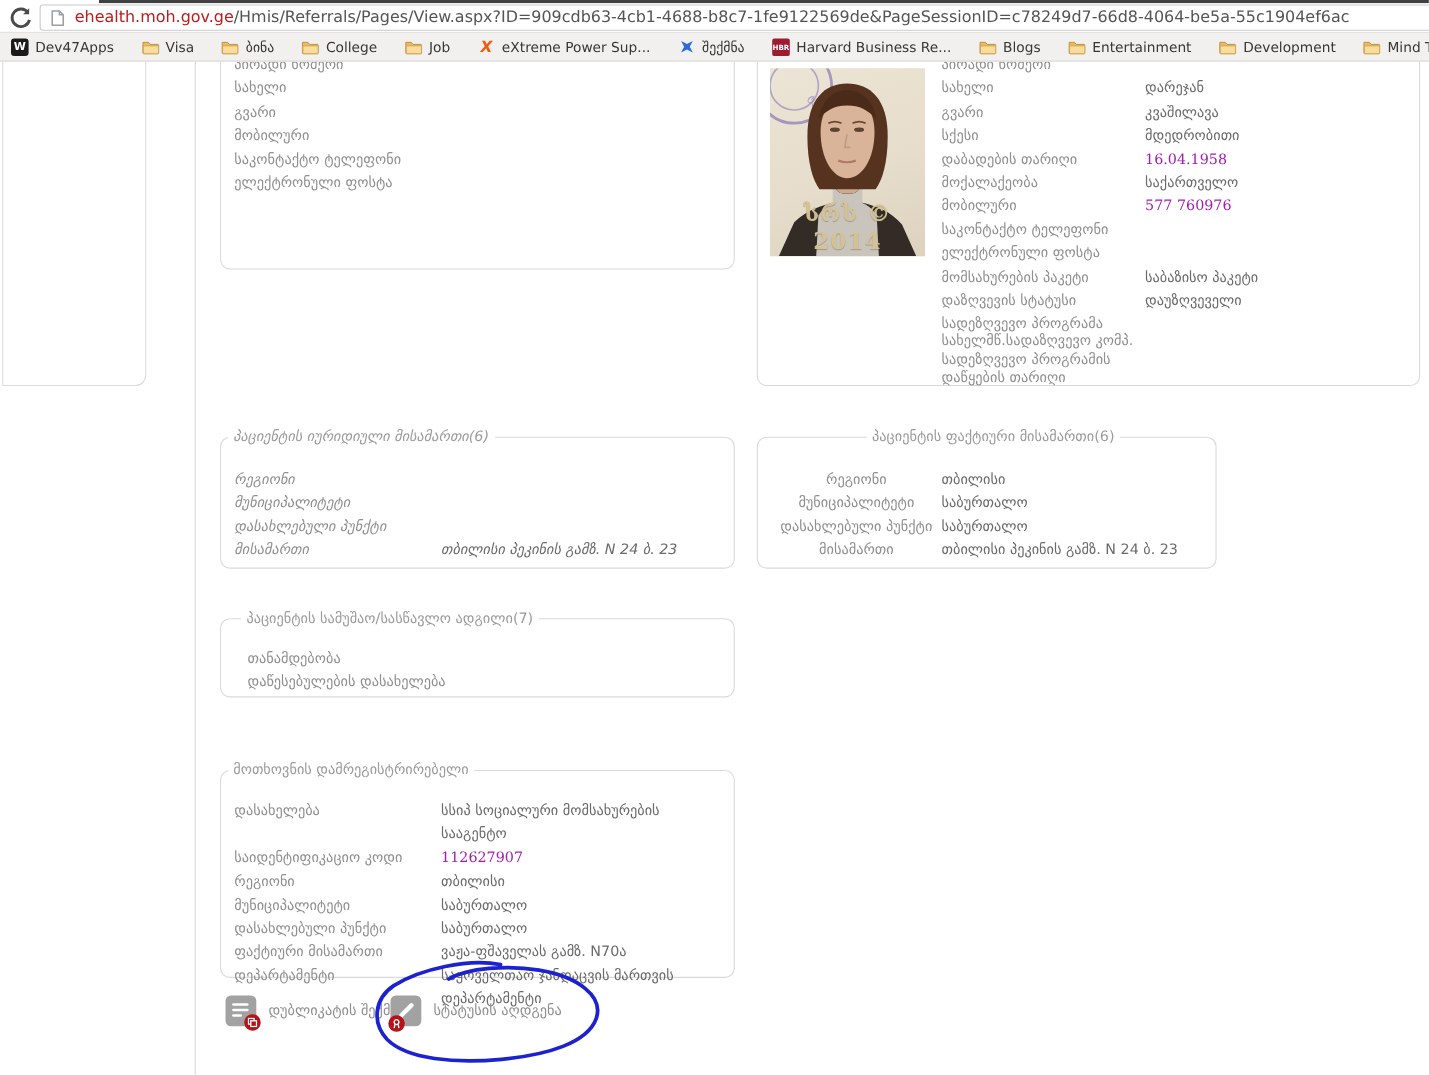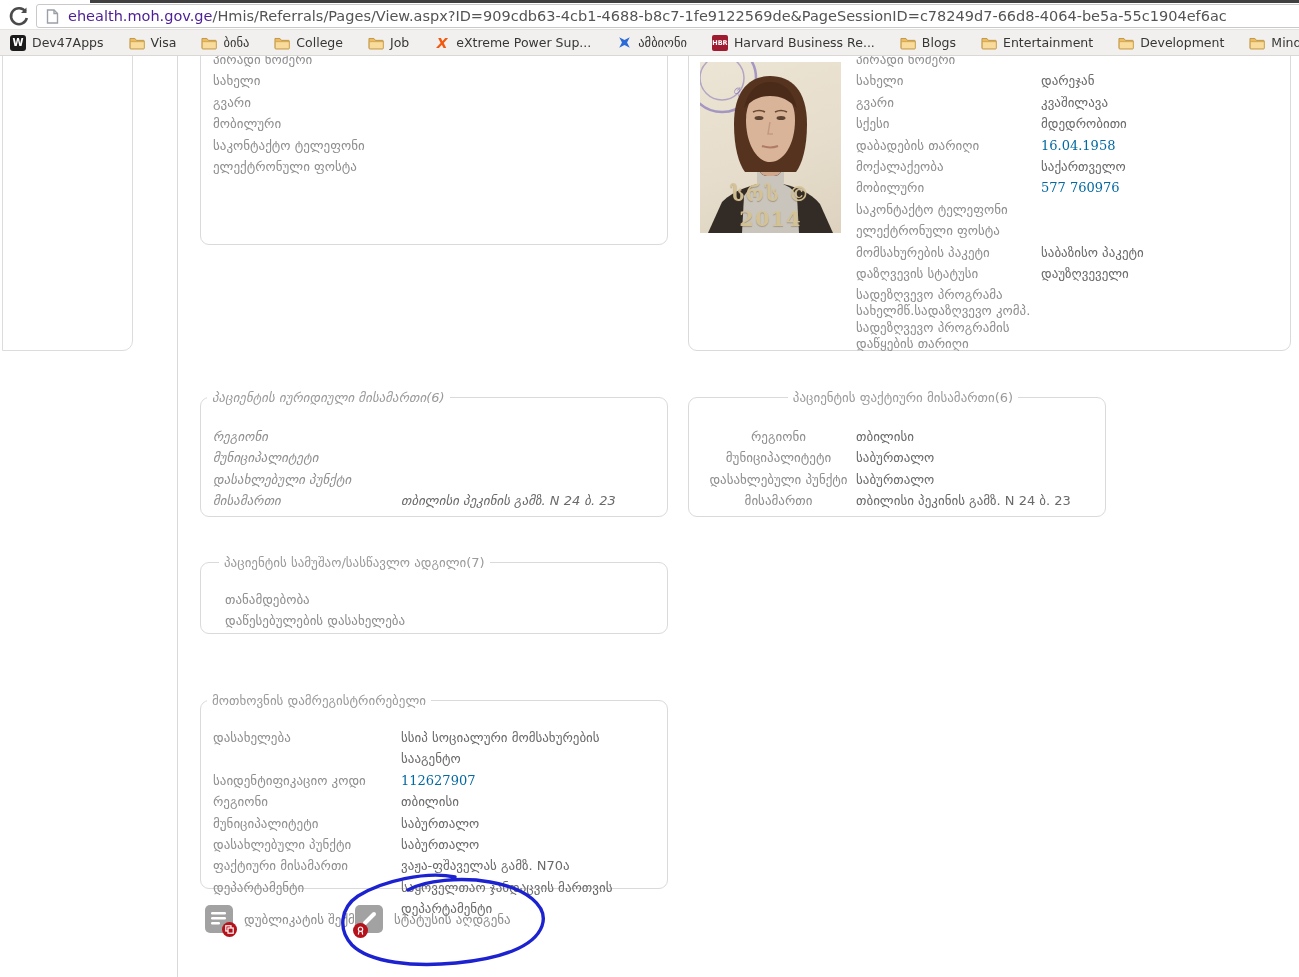"ehealth.moh.gov.ge" .url-domain { color: #4c1d95 -> #b91c1c }
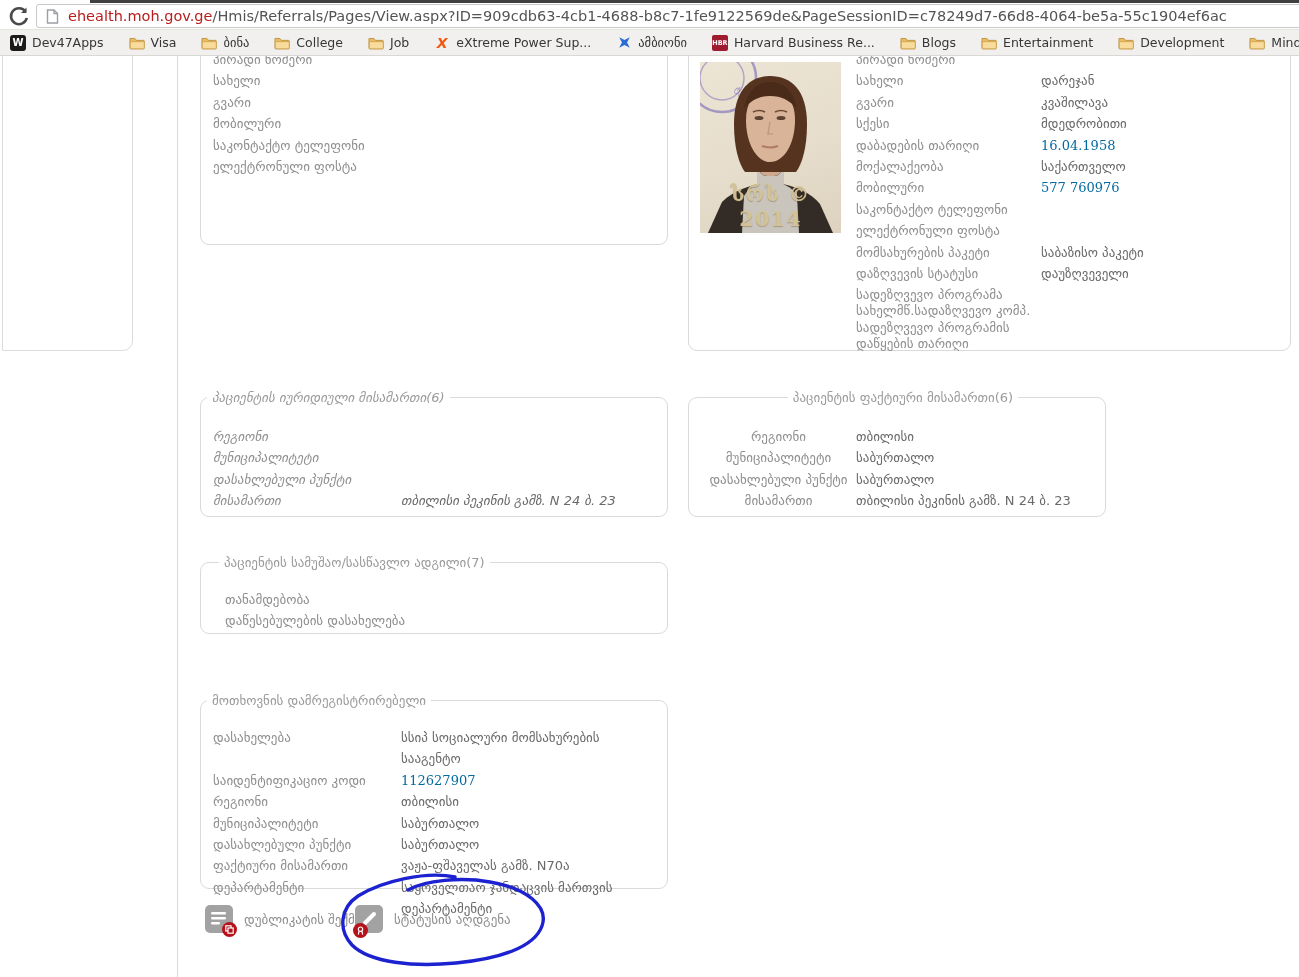"ამბიონი" span { text: ამბიონი -> შექმნა }
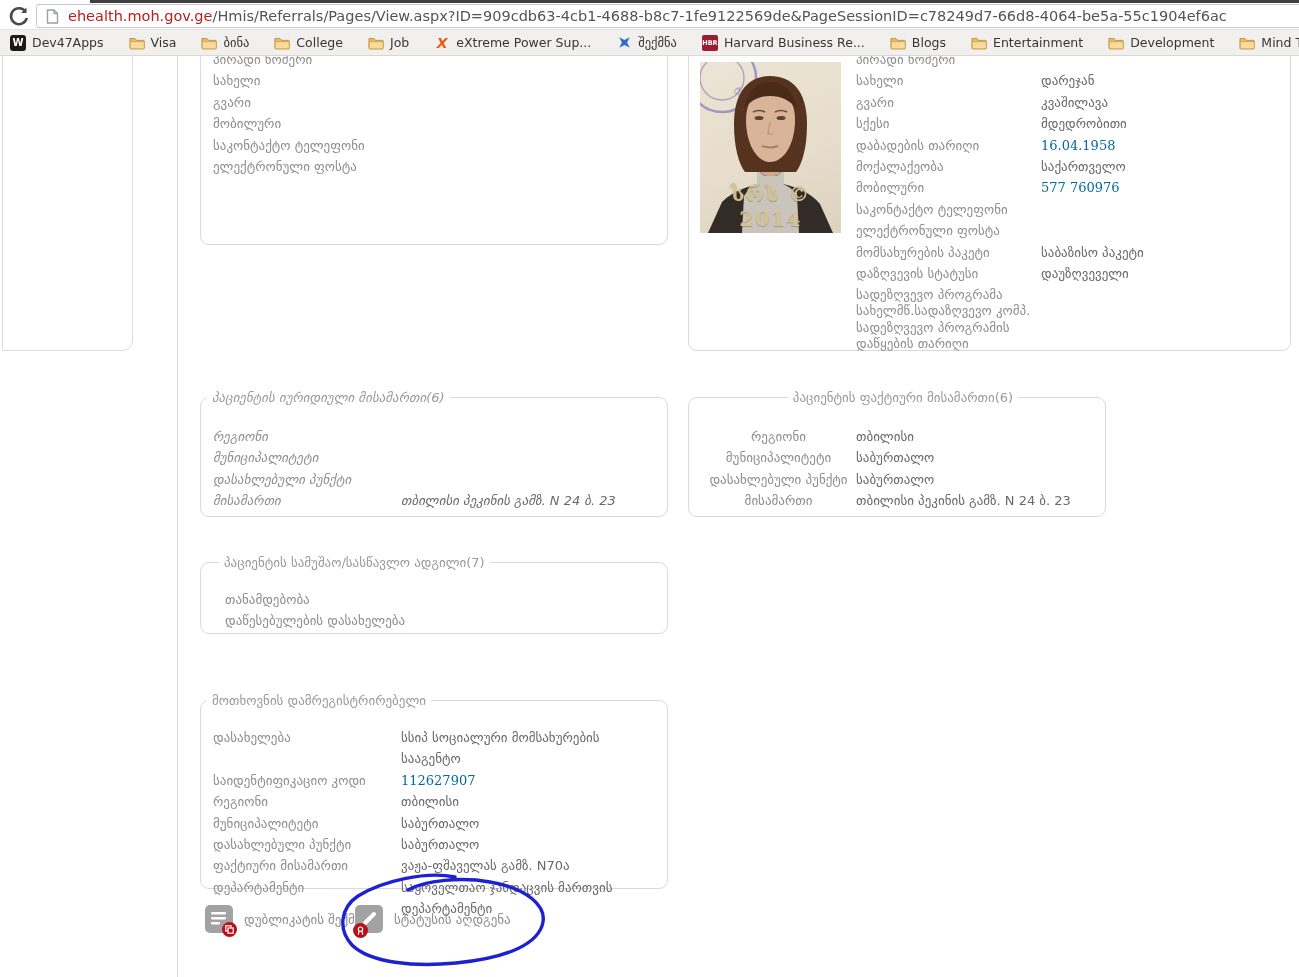"16.04.1958" .fvalue.serif { color: #0369a1 -> #a21caf }
